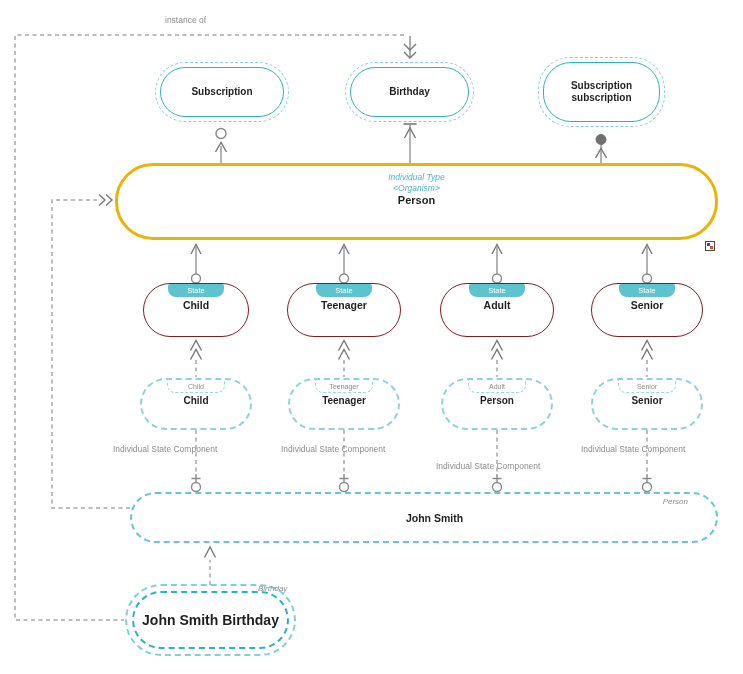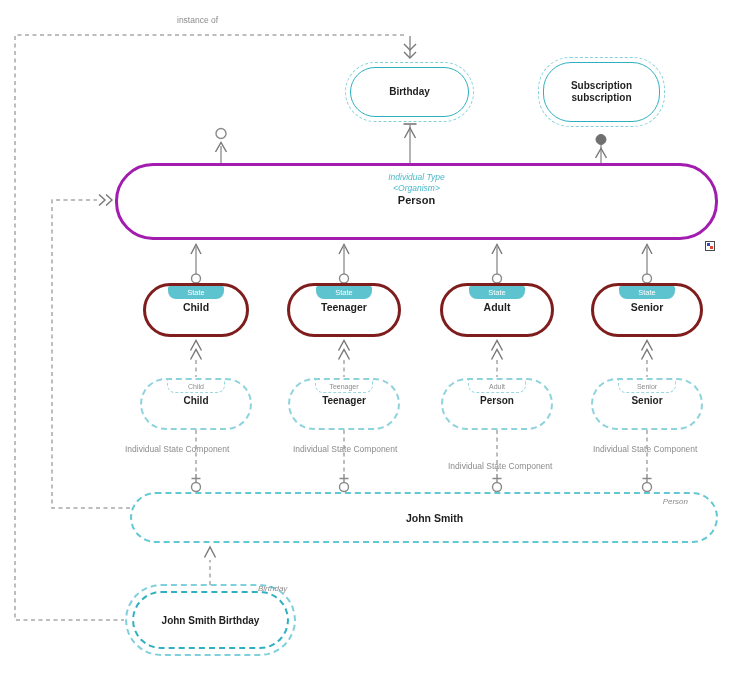"instance of" .gray-label { margin-left: 12px -> none }
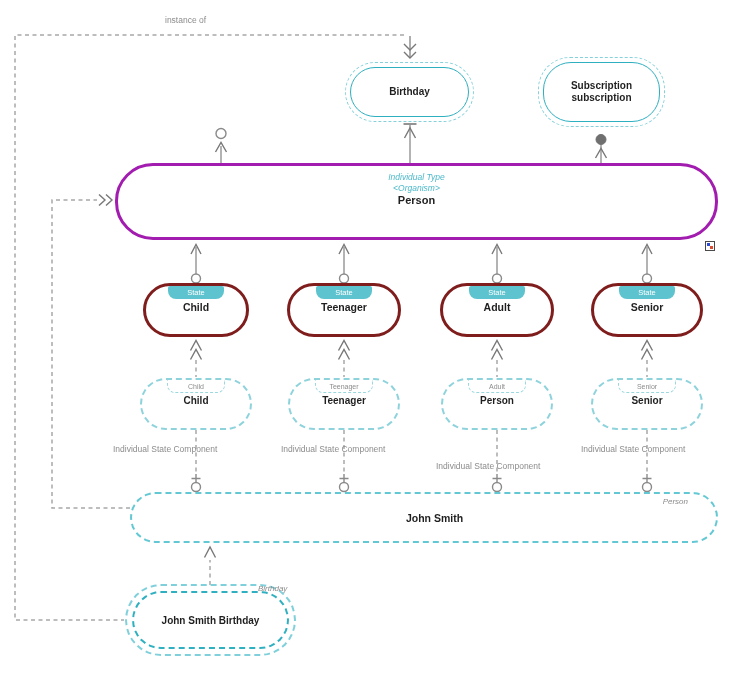"Subscription" div.node { html: none -> <div> <div> <span>Subscription</span> </div> </div> }
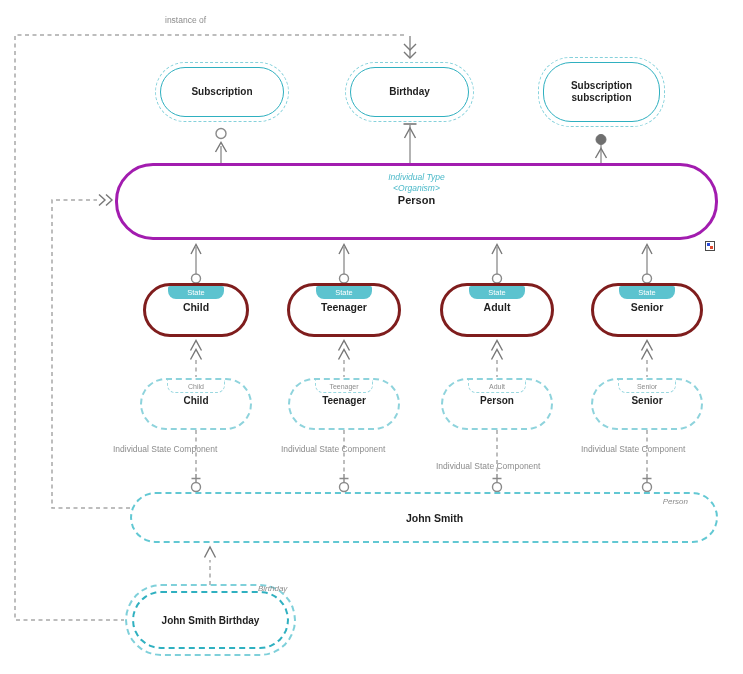"Individual Type" .person-box { border: 3px solid #a21caf -> 3px solid #eab308 }
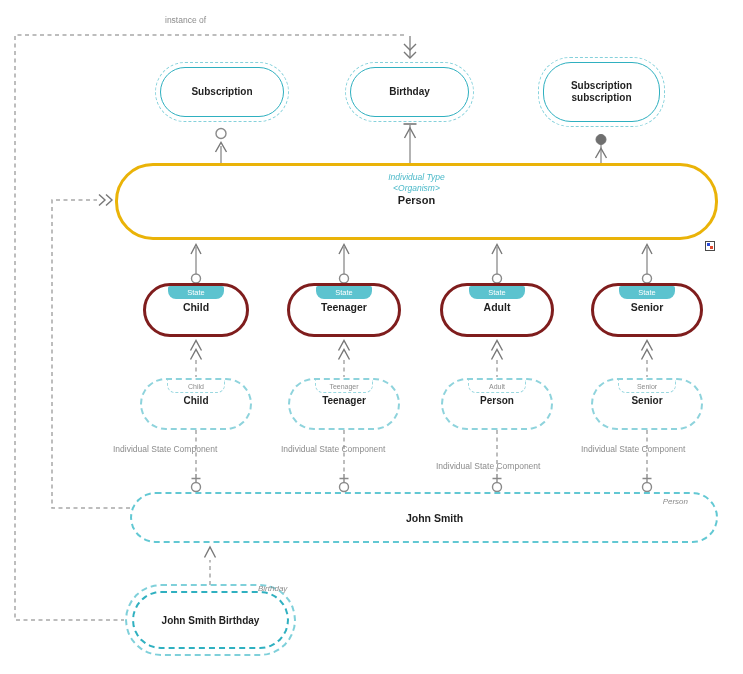"State" .statebox { border: 3px solid #7f1d1d -> 1px solid #7f1d1d }
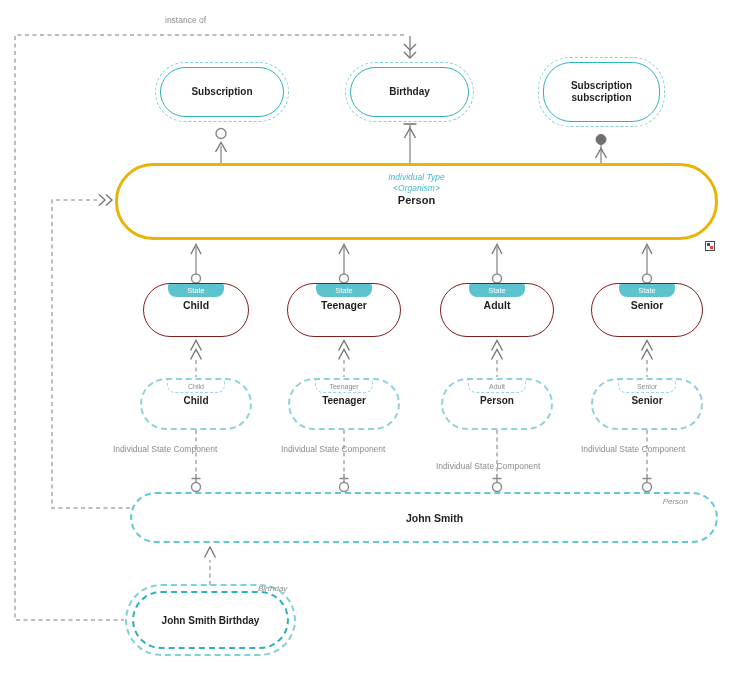"John Smith Birthday" span { font-size: 10px -> 14px }
